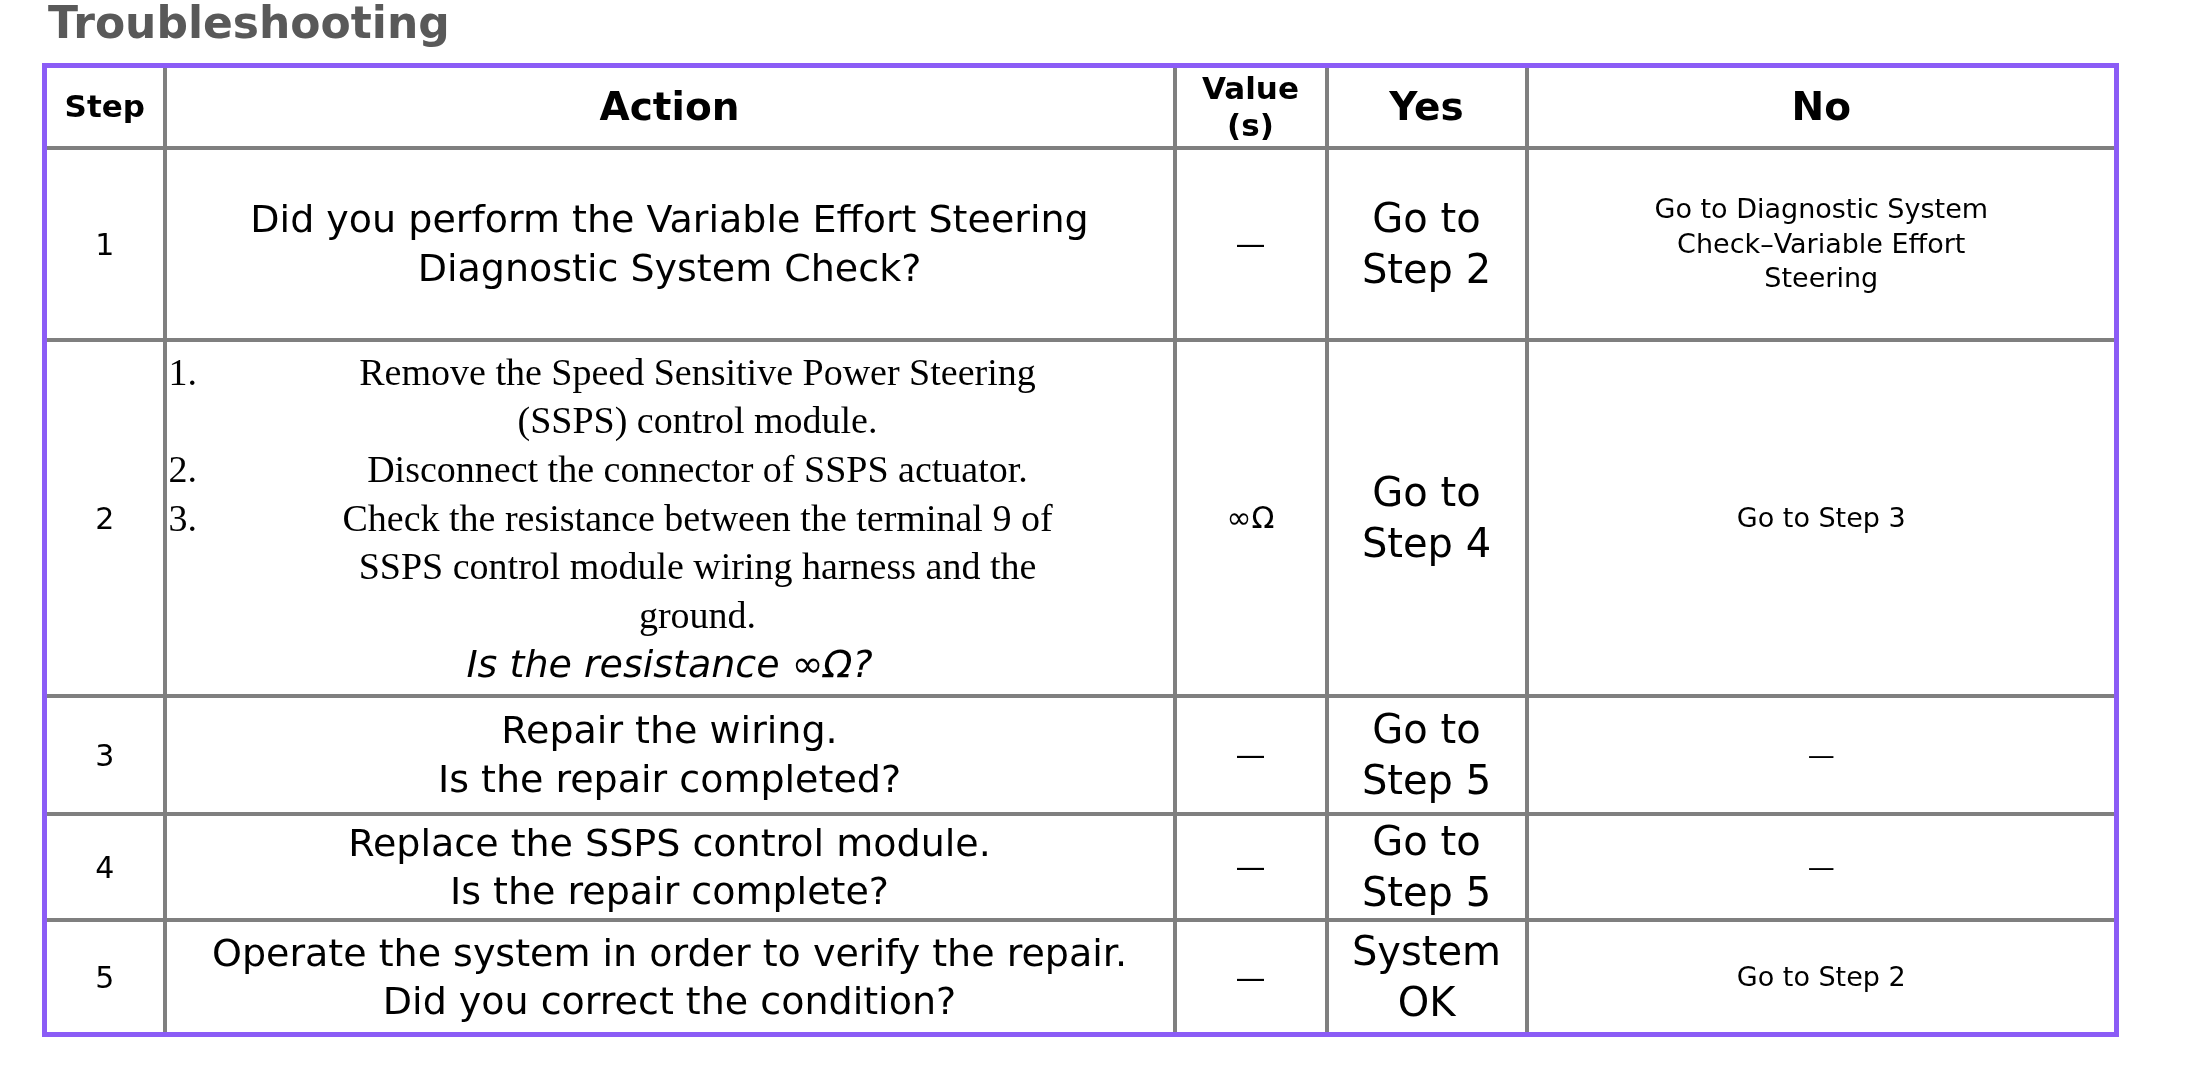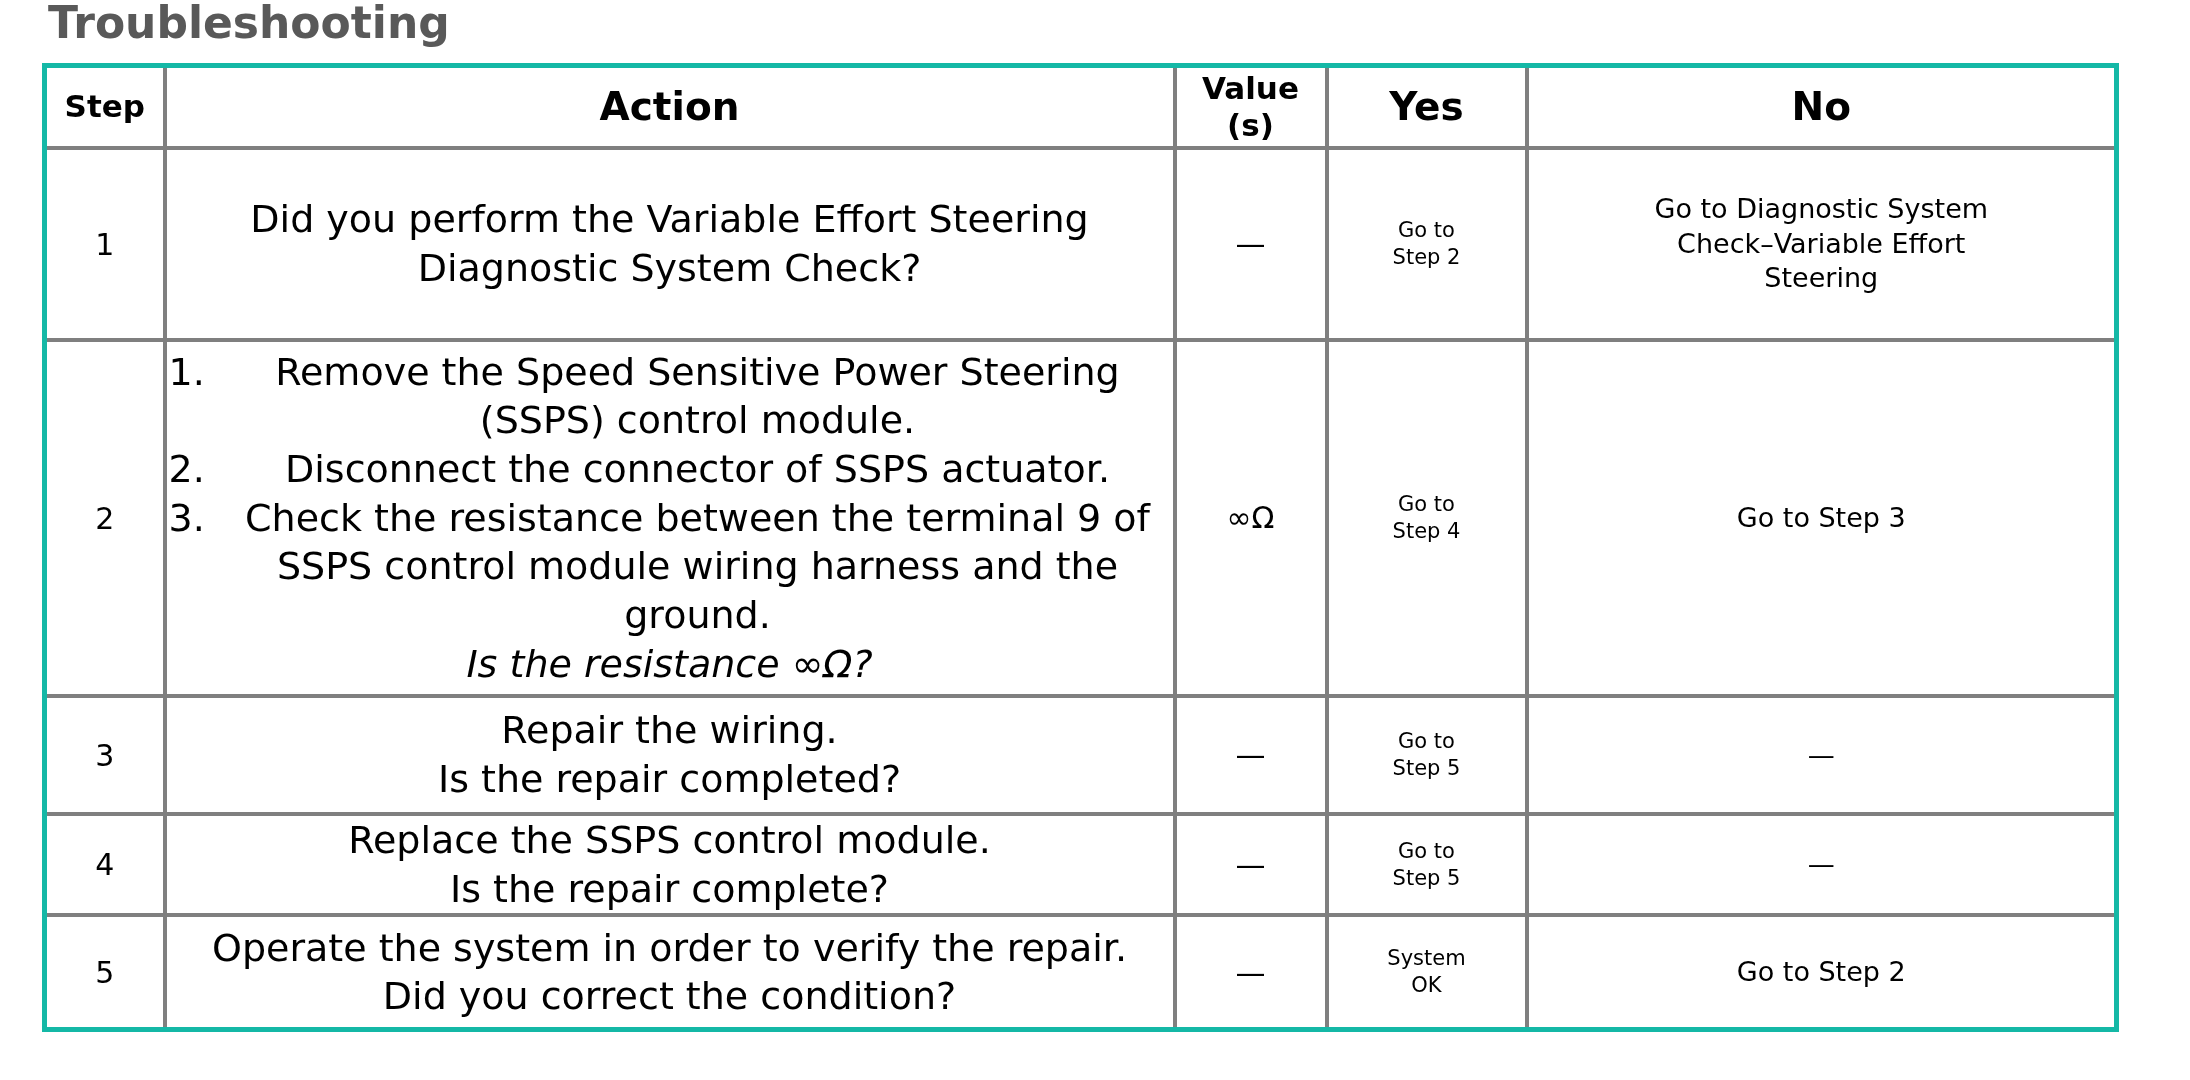"Step" table.ts-table { border: 5px solid #14b8a6 -> 5px solid #8b5cf6 }
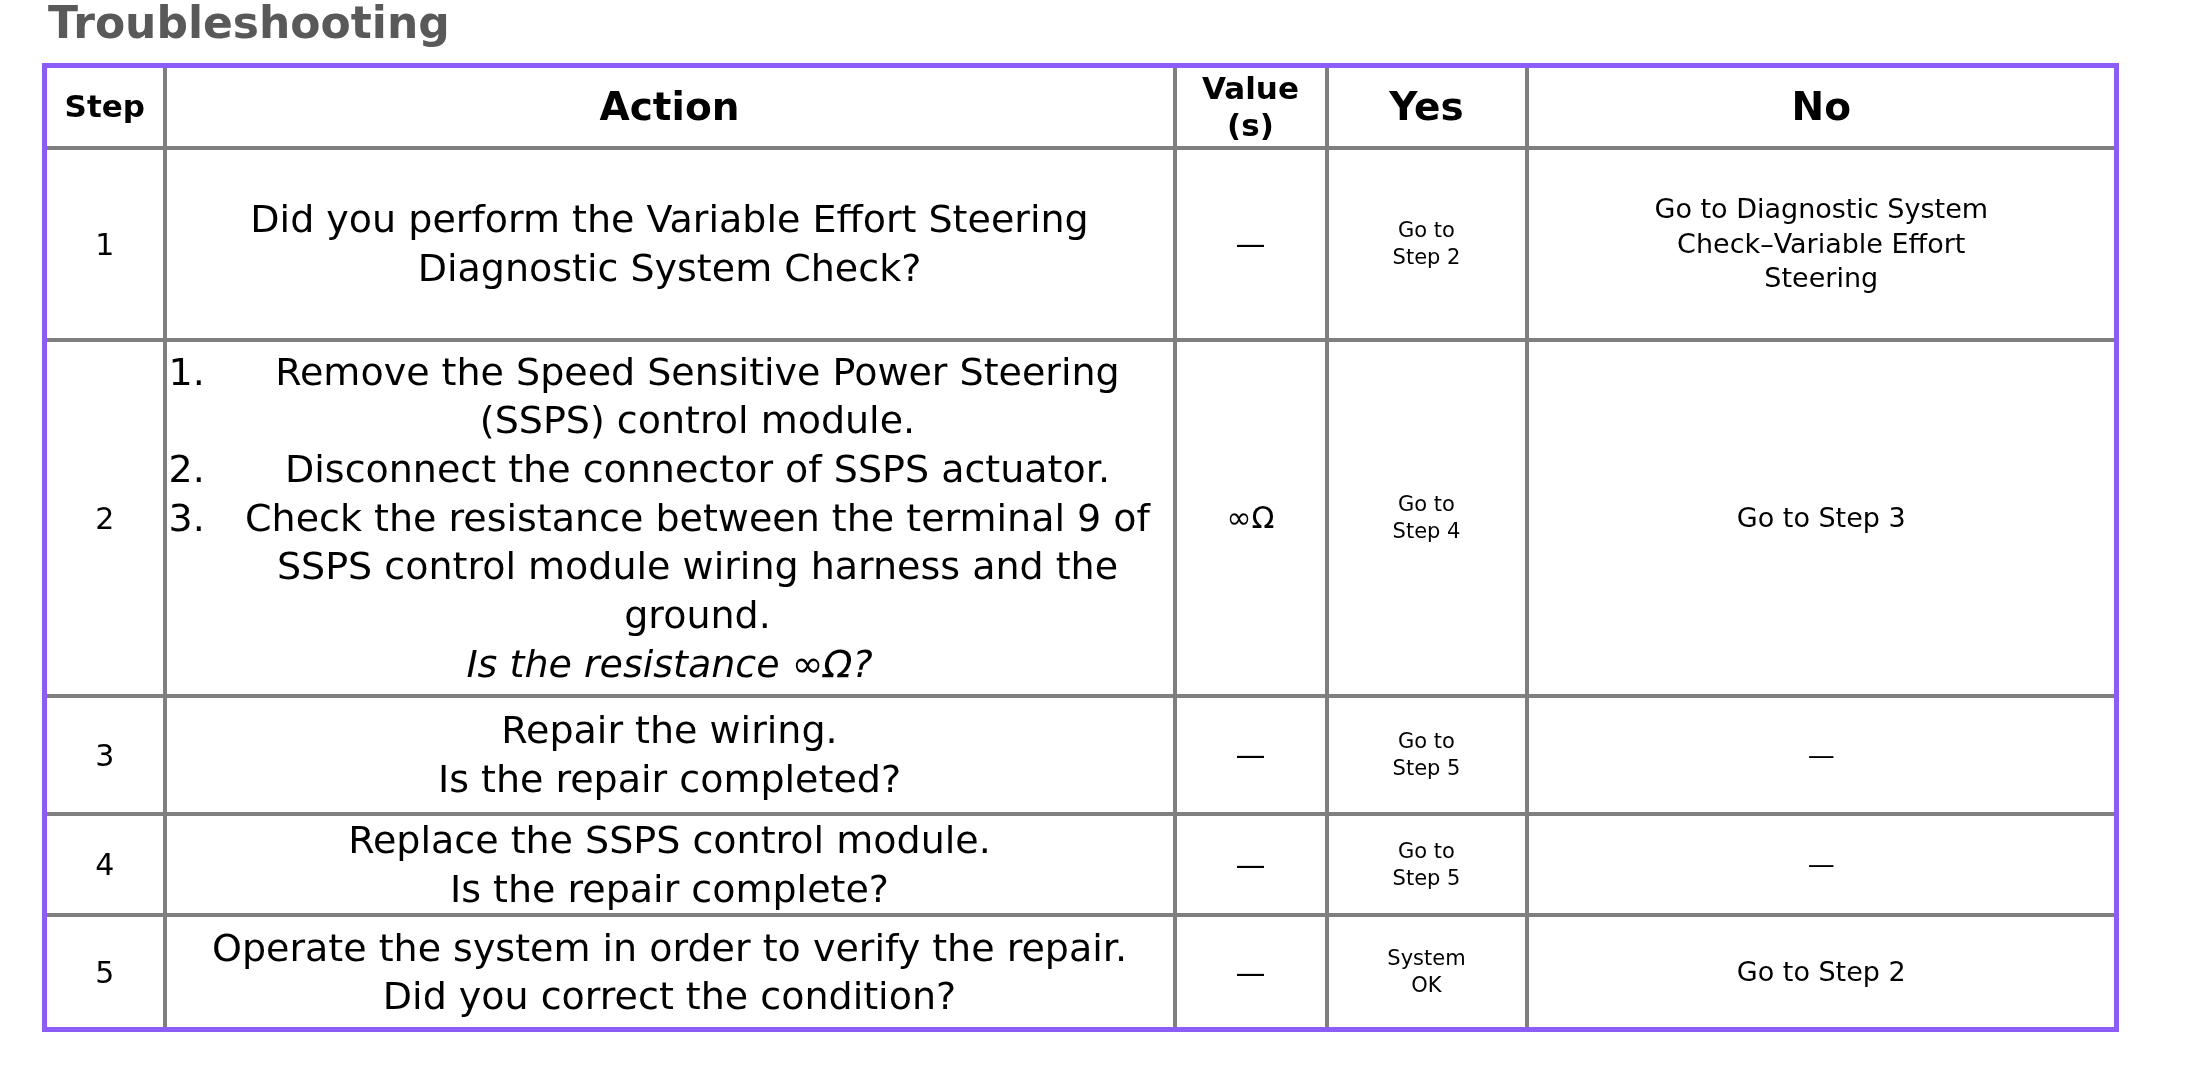"Go to" td.cell-yes { font-size: 21px -> 40px }
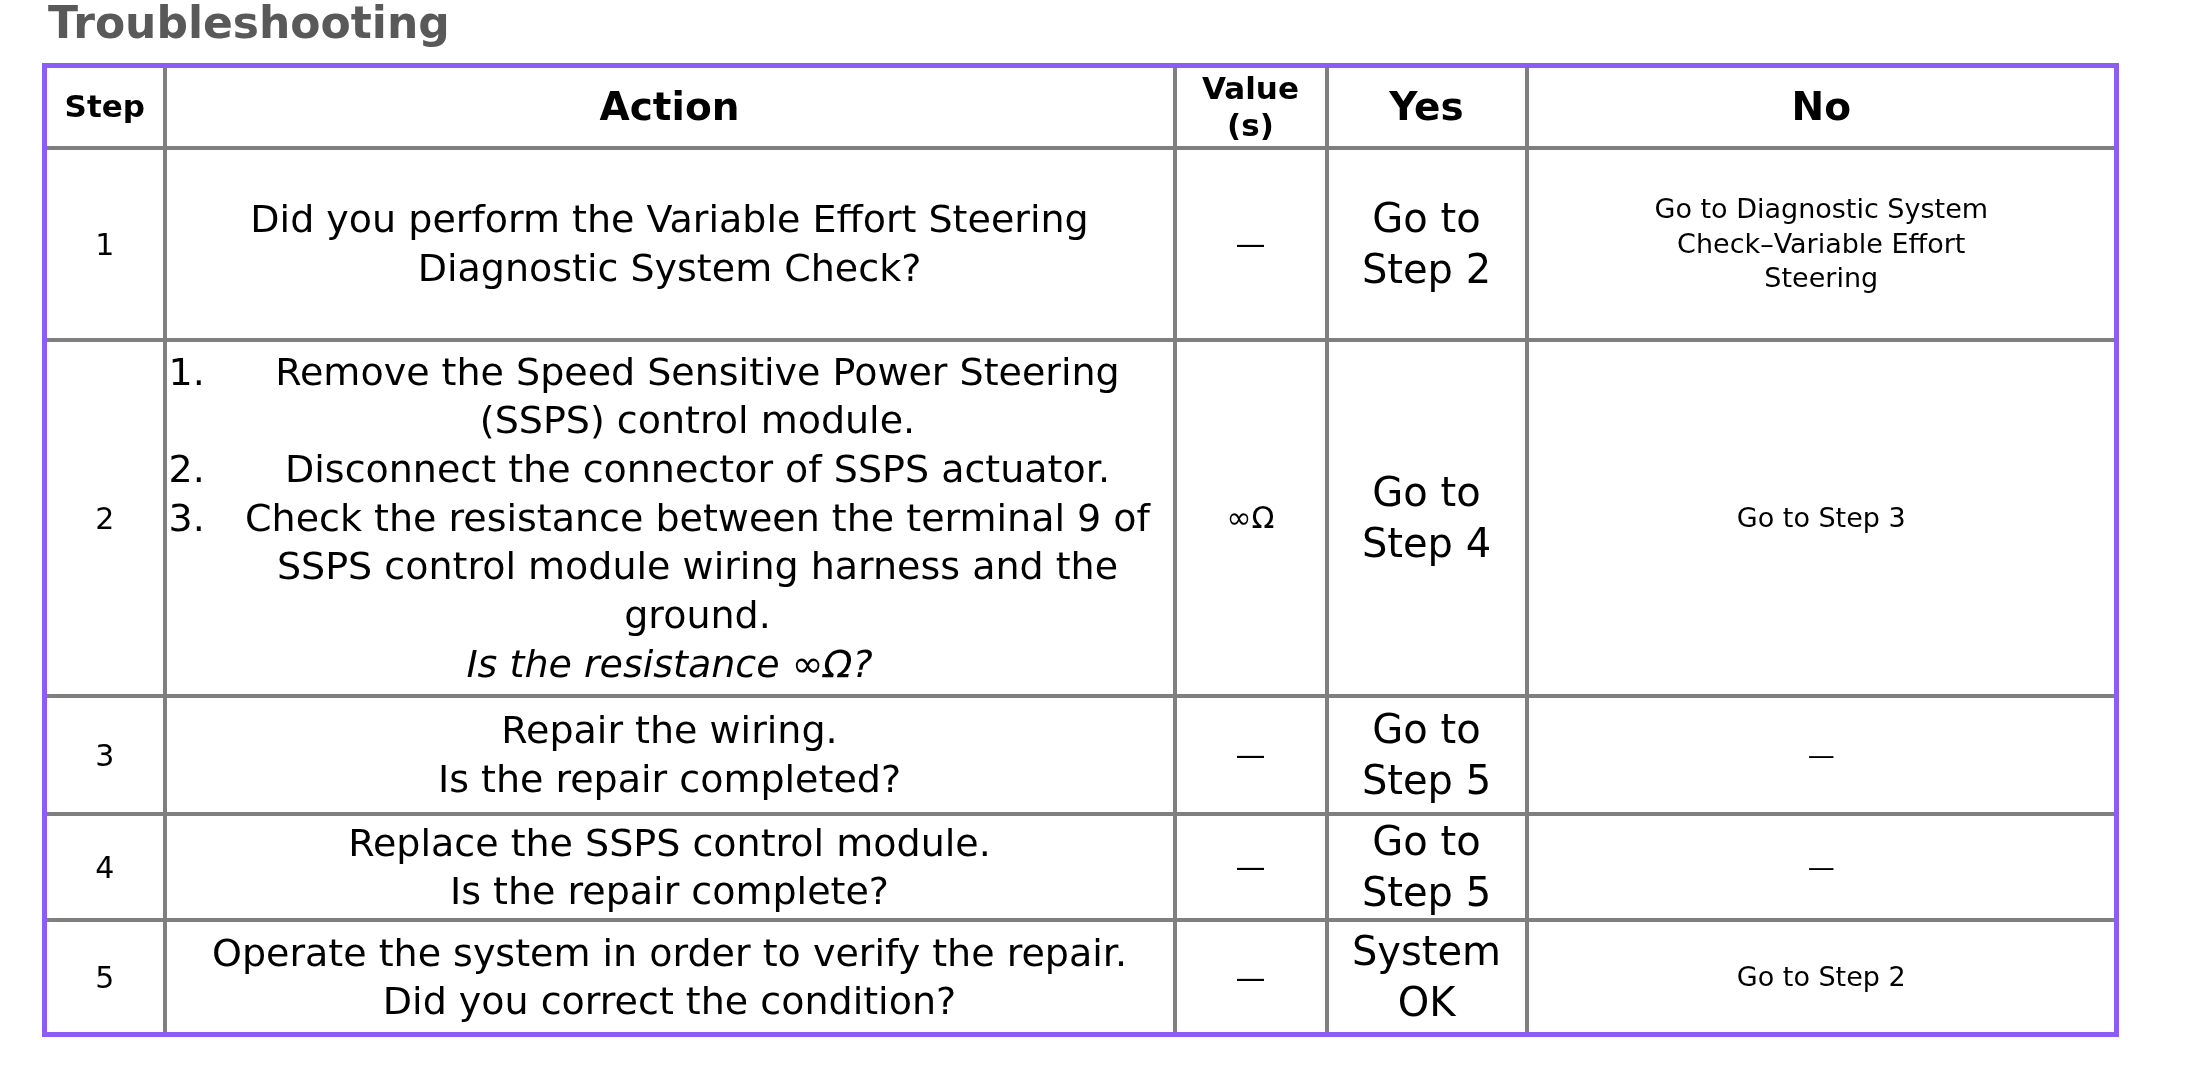"Remove the Speed Sensitive Power" ol.action-list { font-family: none -> Liberation Serif, serif }
